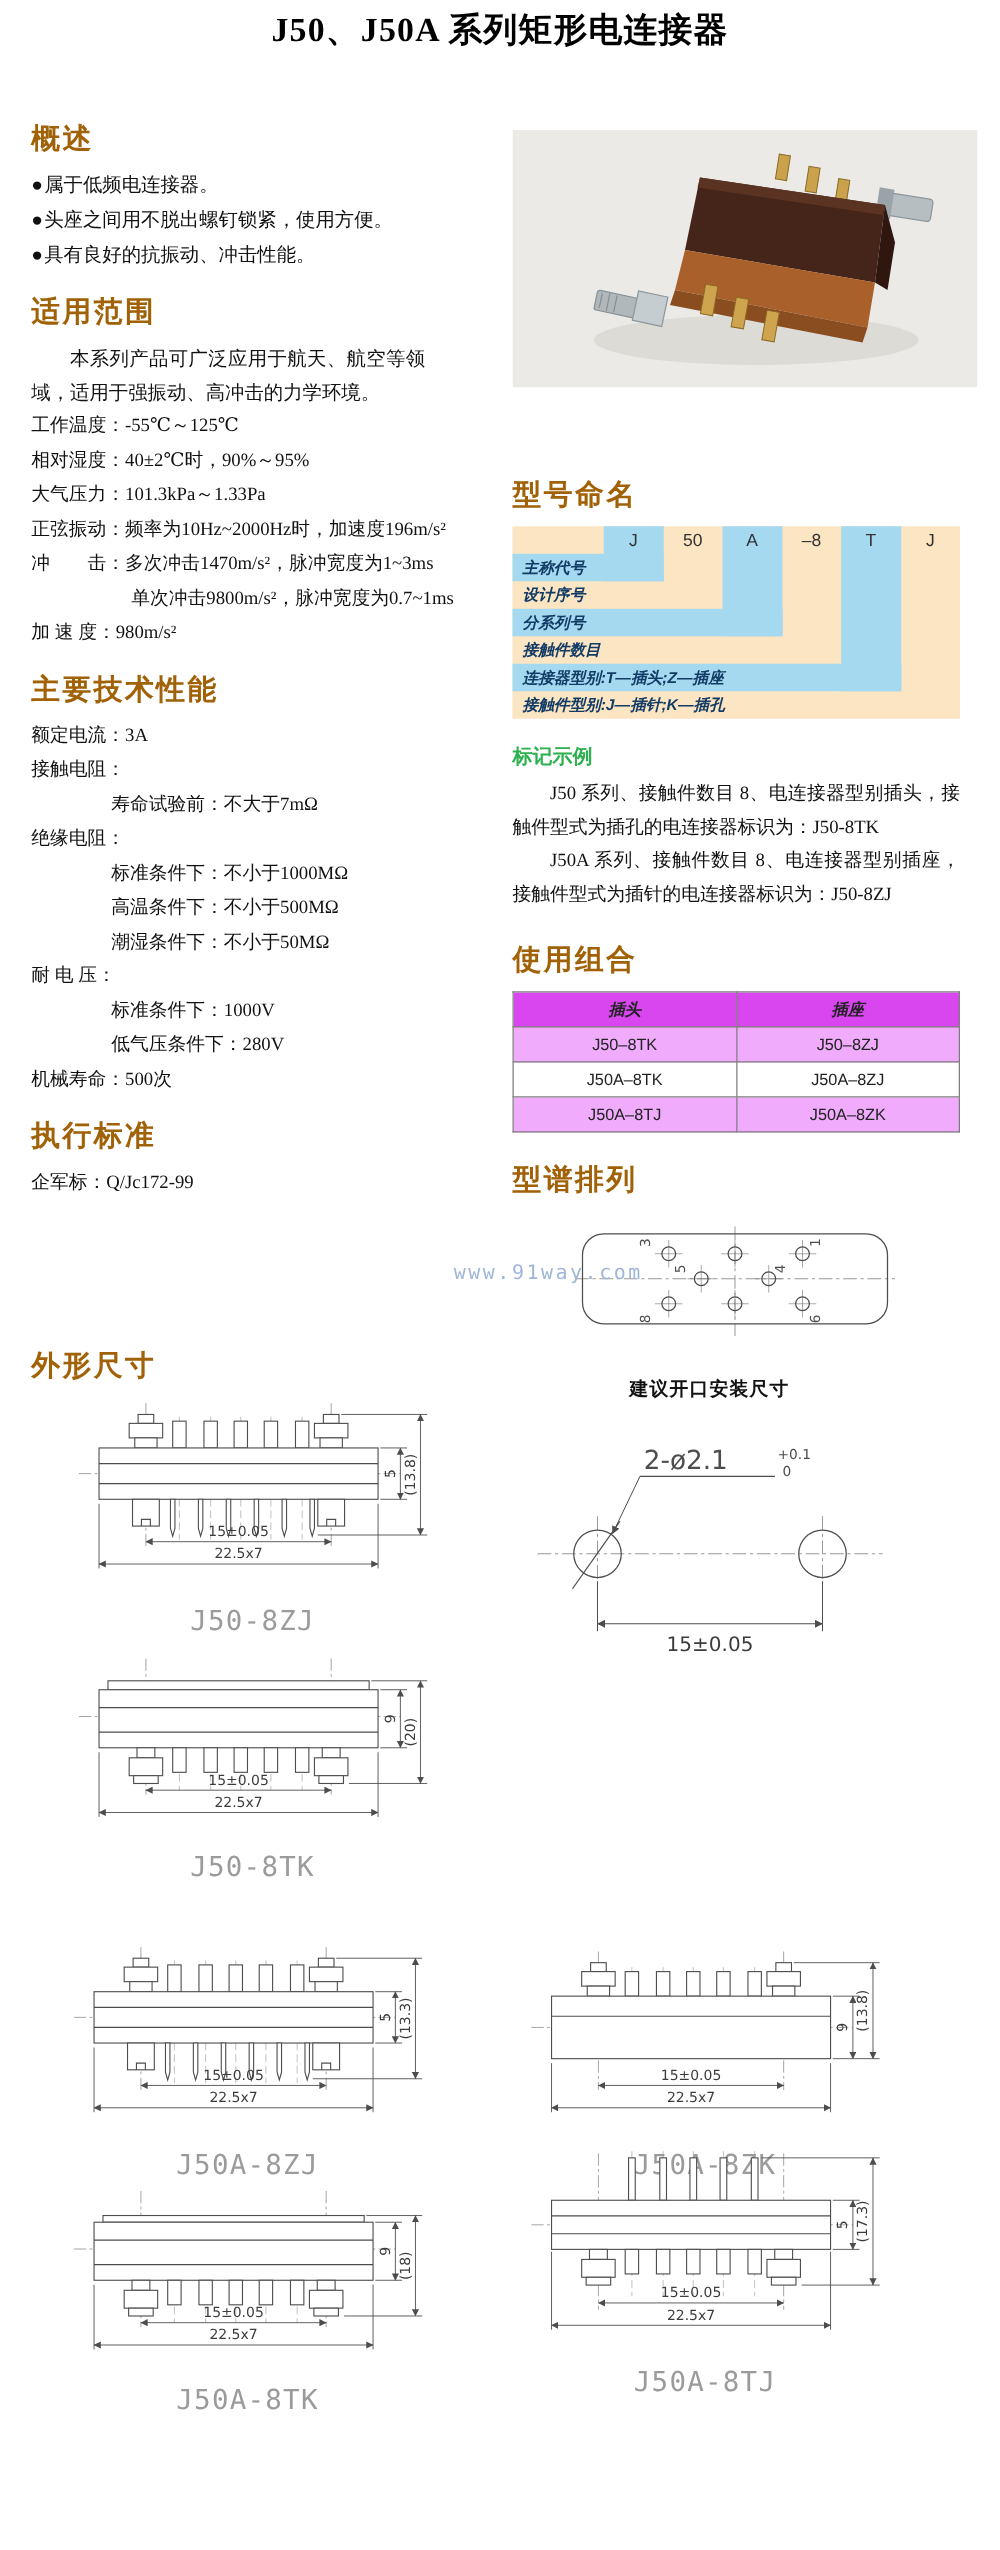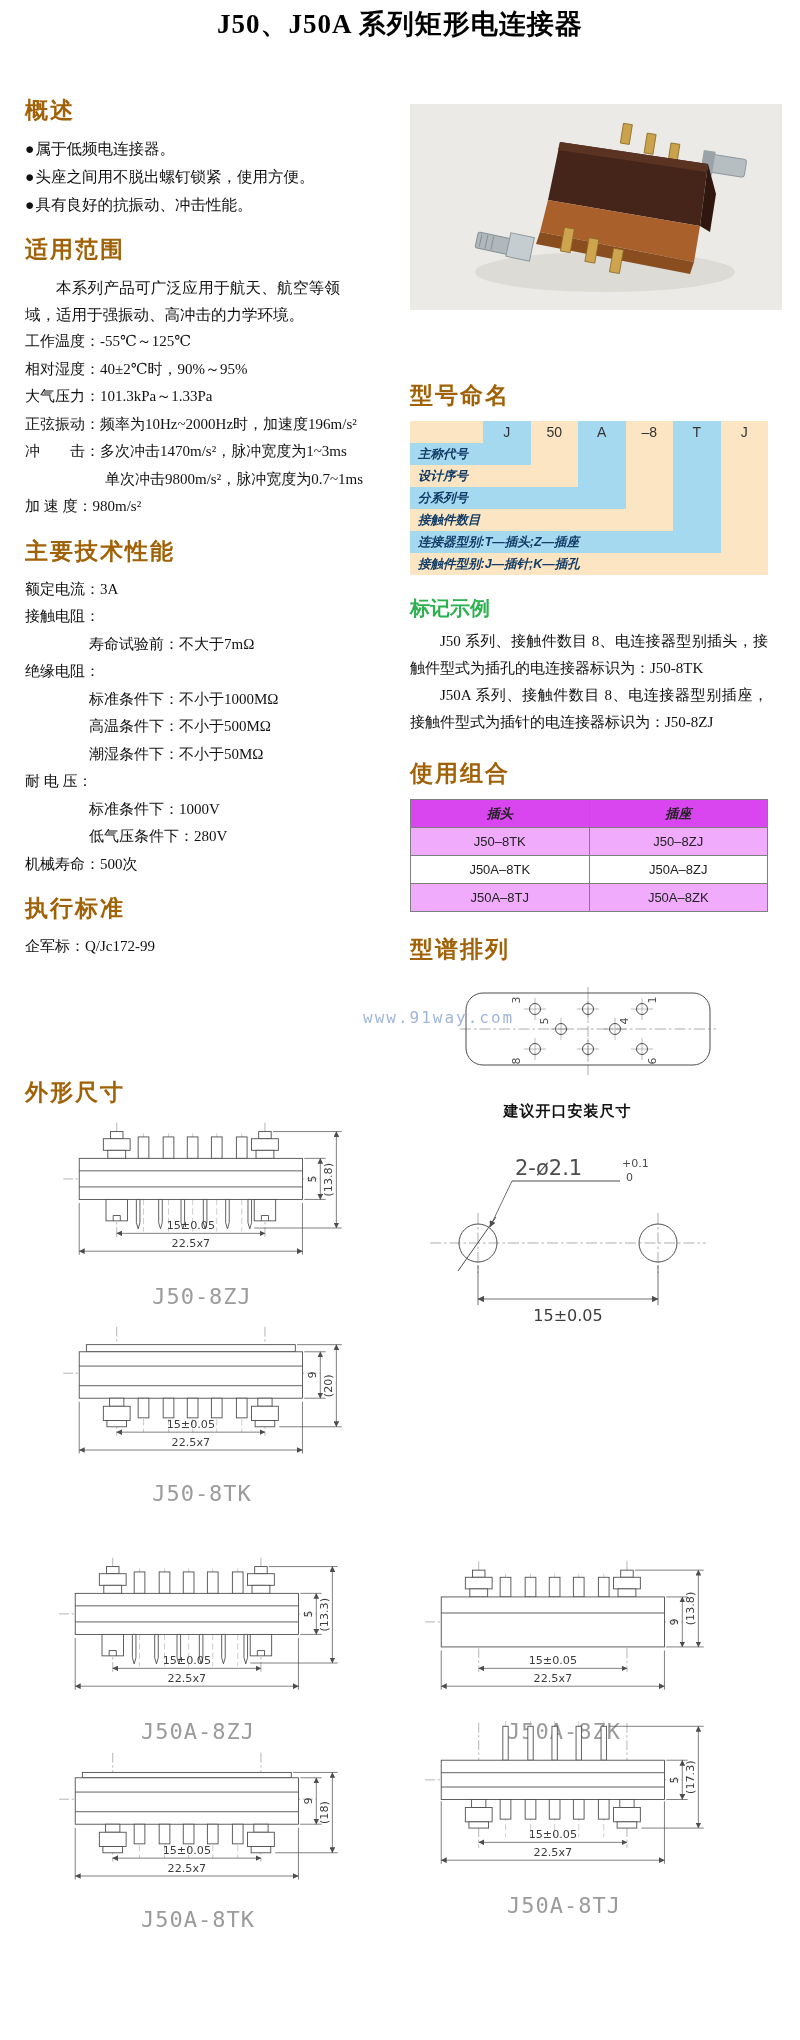"标记示例" h3.green { font-size: 20px -> 16px }
